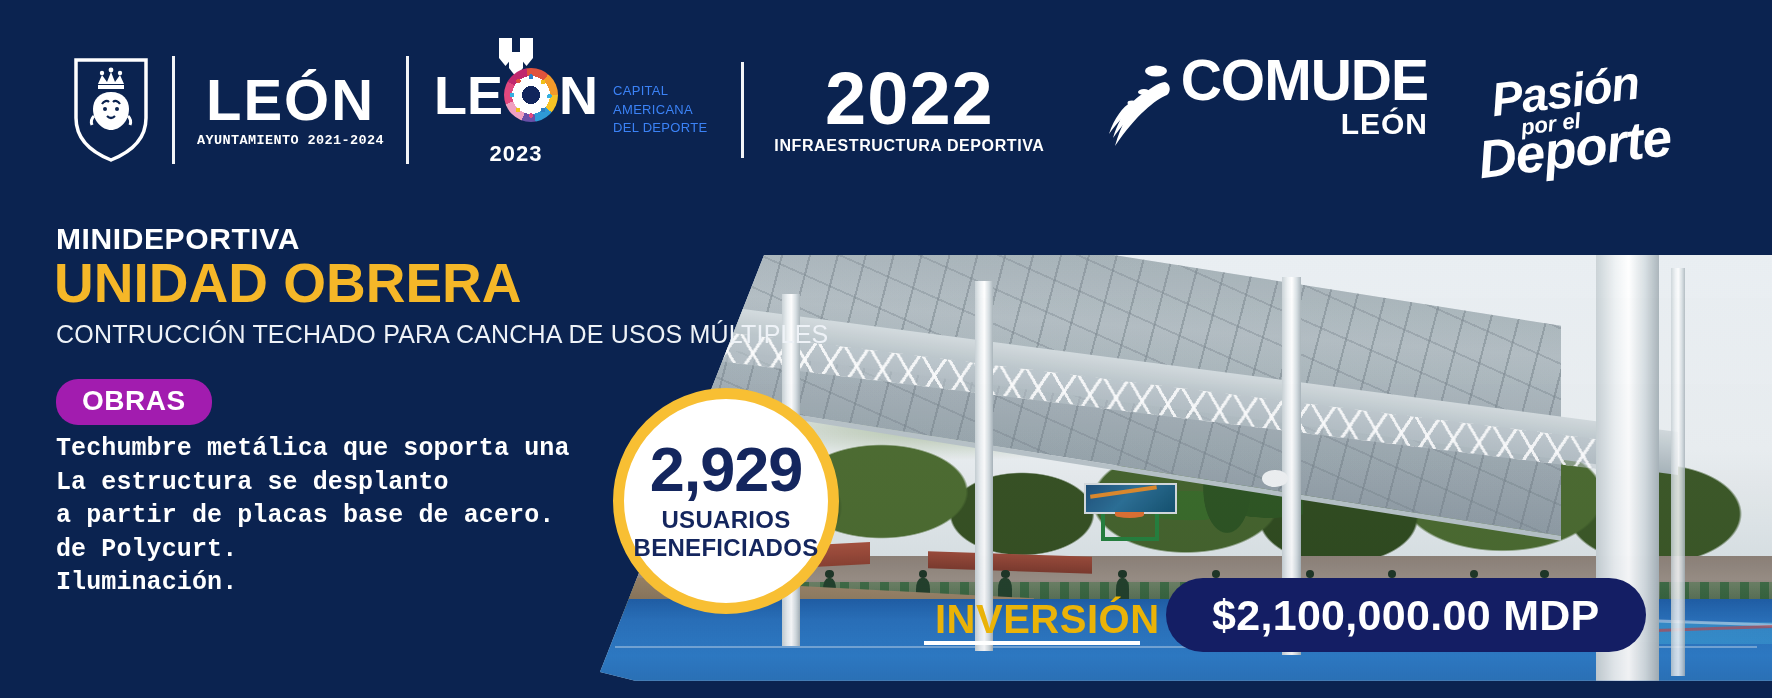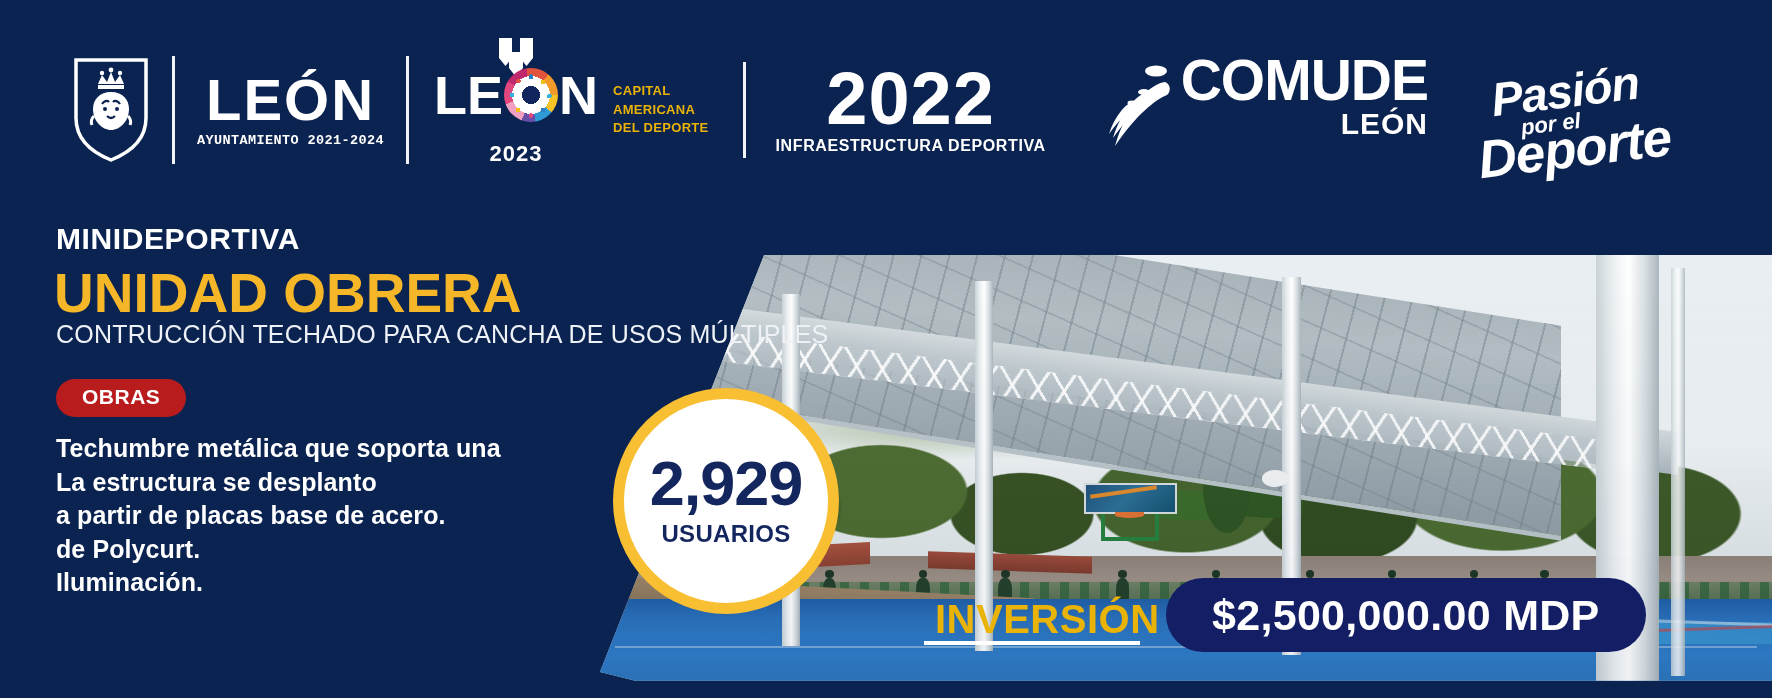"CAPITAL" .capital { color: #eab308 -> #3b82f6; font-weight: 700 -> 400 }
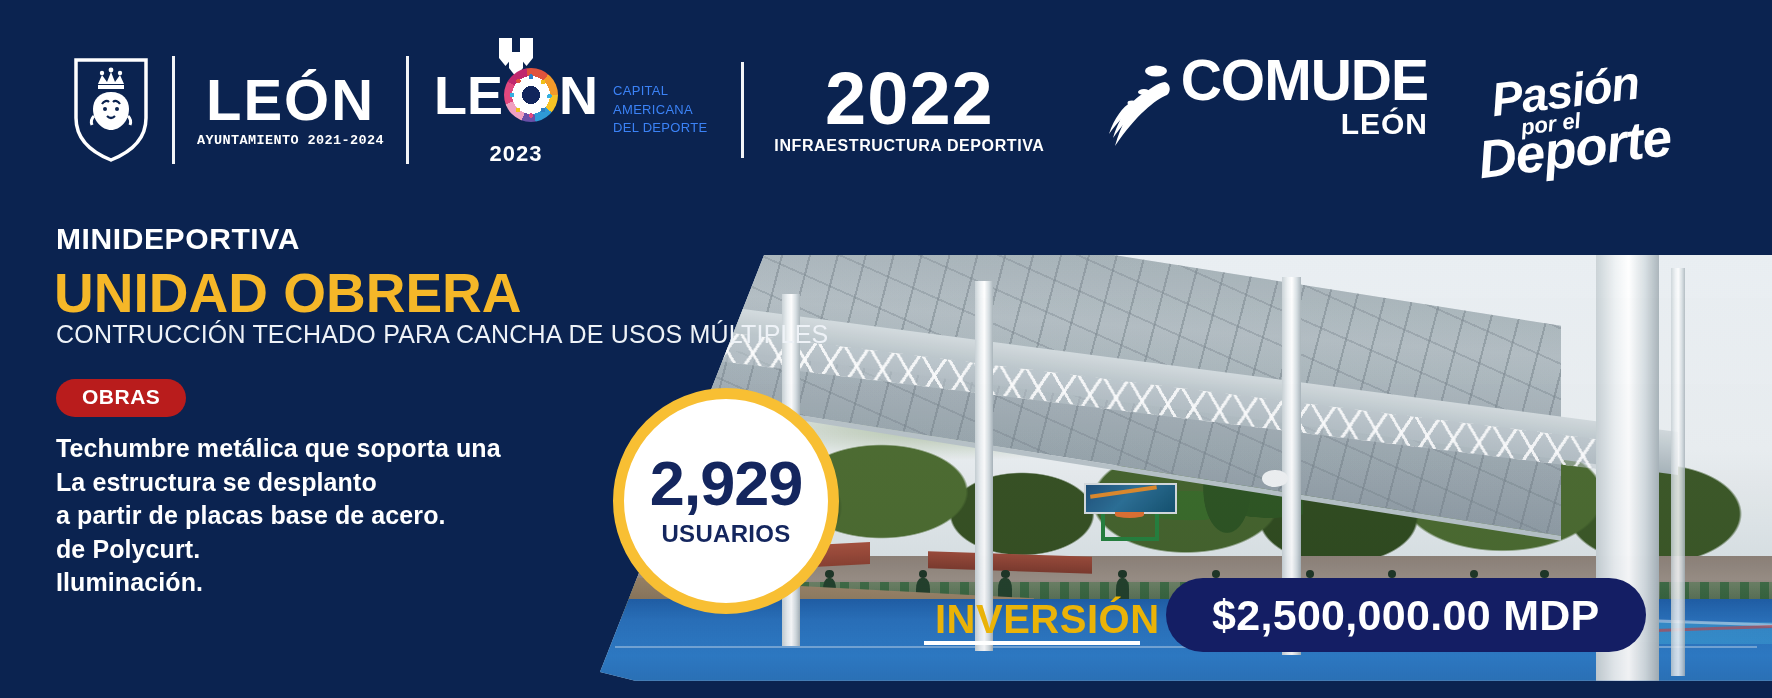"UNIDAD OBRERA" .title { top: 264px -> 254px }
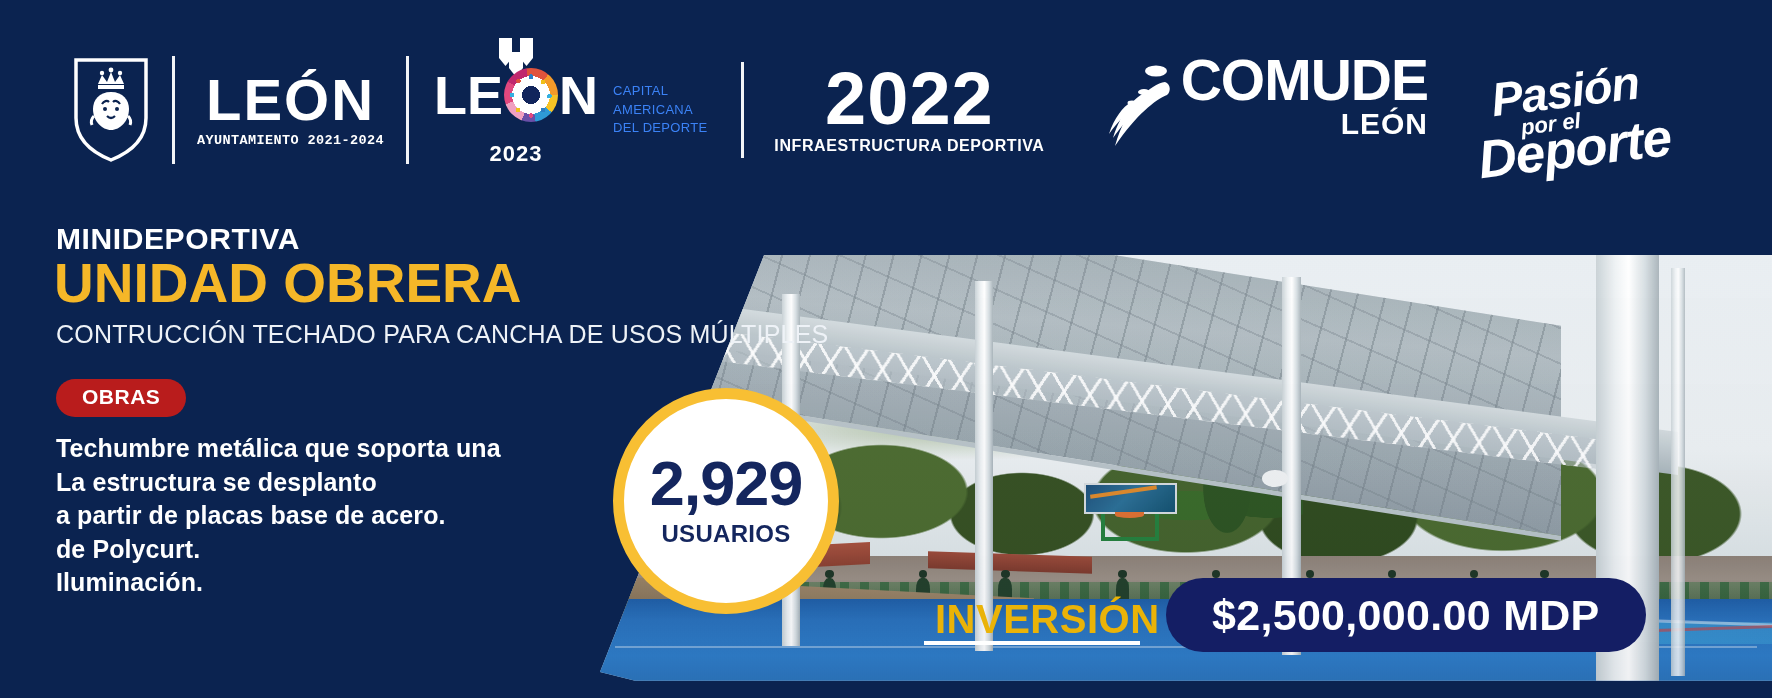"OBRAS" .badge-obras { background: #b91c1c -> #a21caf; font-size: 21px -> 28px }
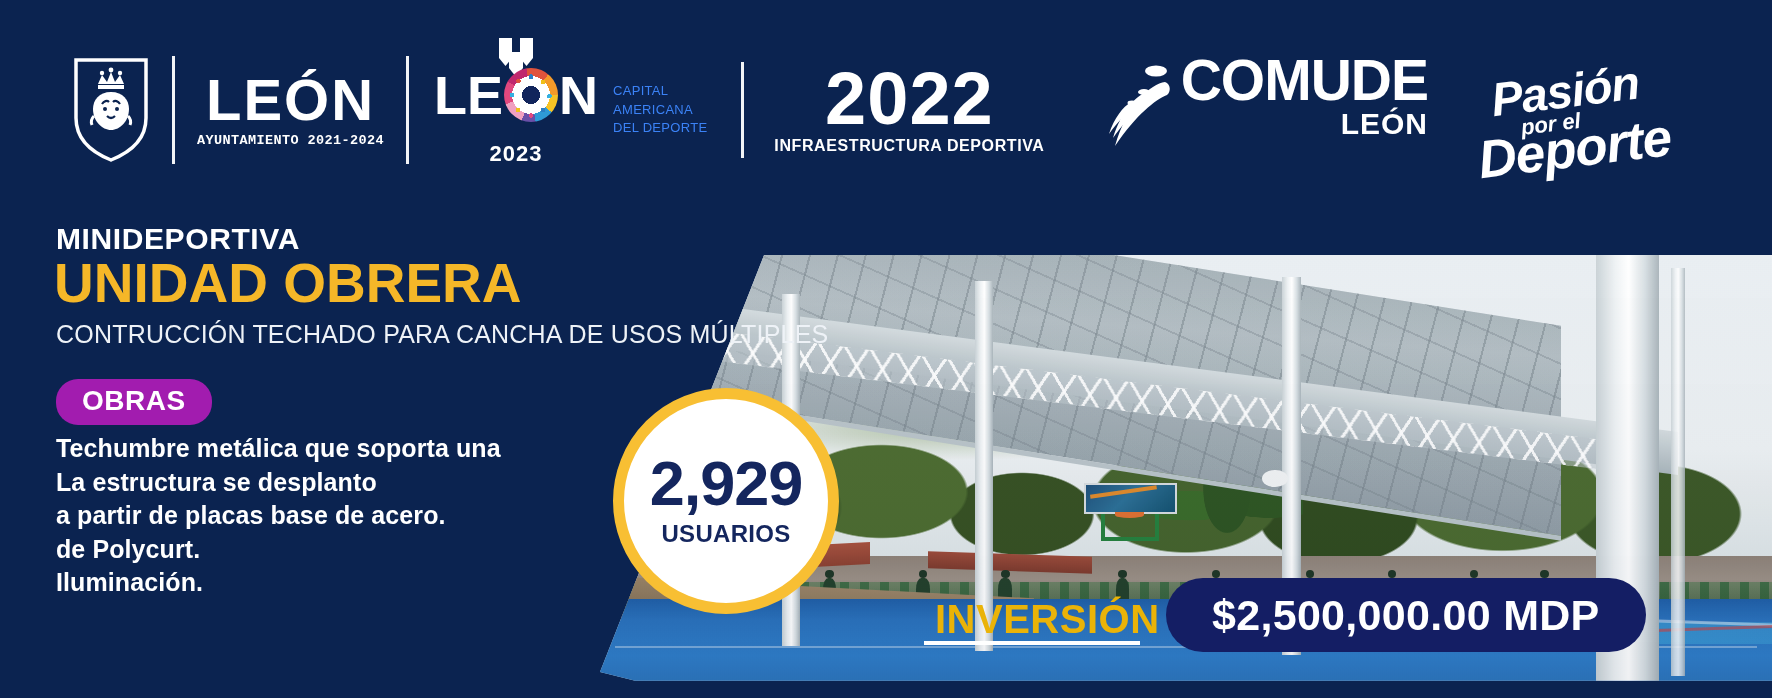"Techumbre metálica que soporta una" .body-text { font-family: none -> Liberation Mono, monospace }
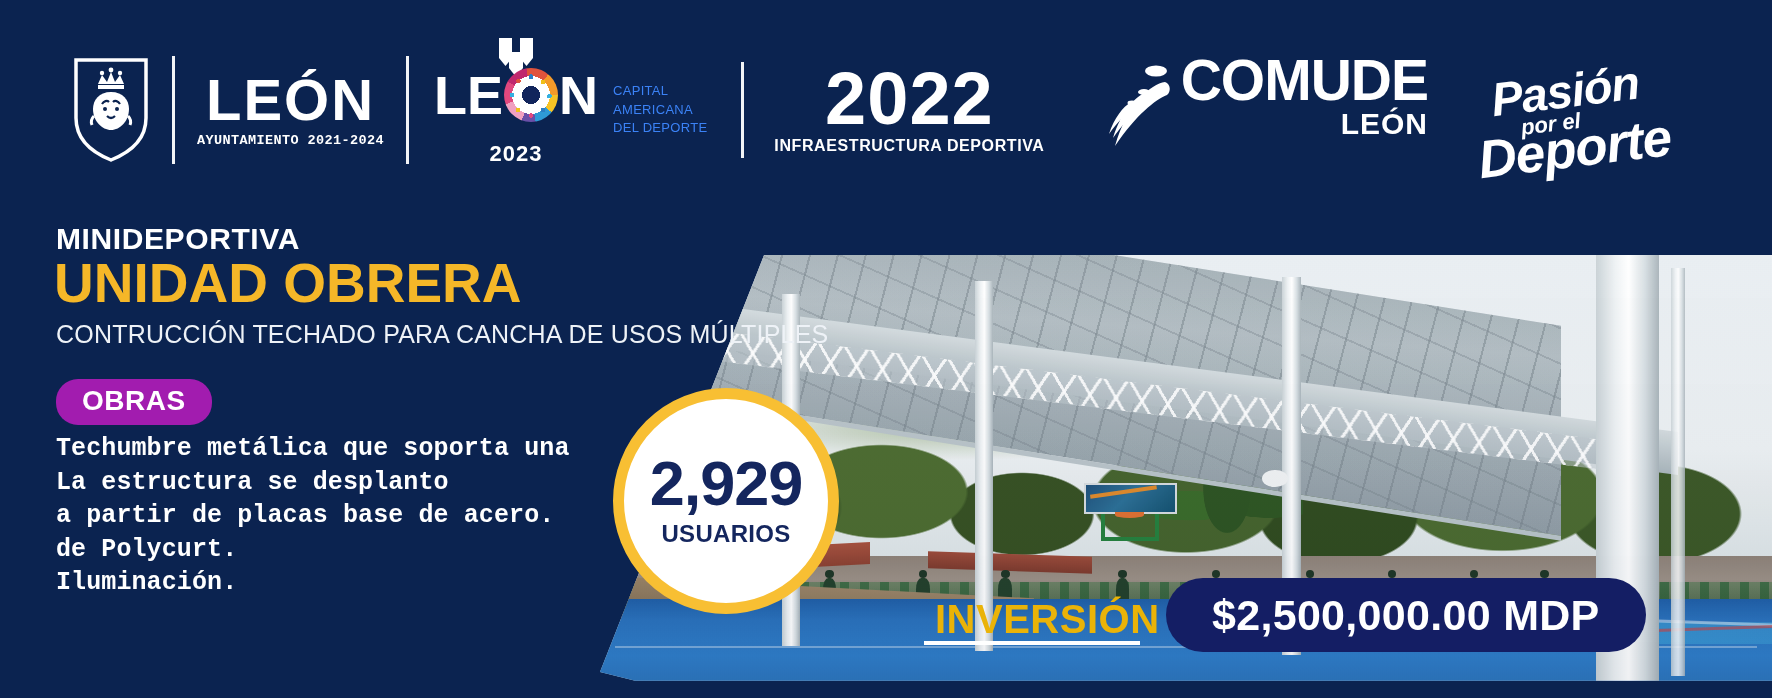"BENEFICIADOS" div.l2 { html: none -> <div>BENEFICIADOS</div> }
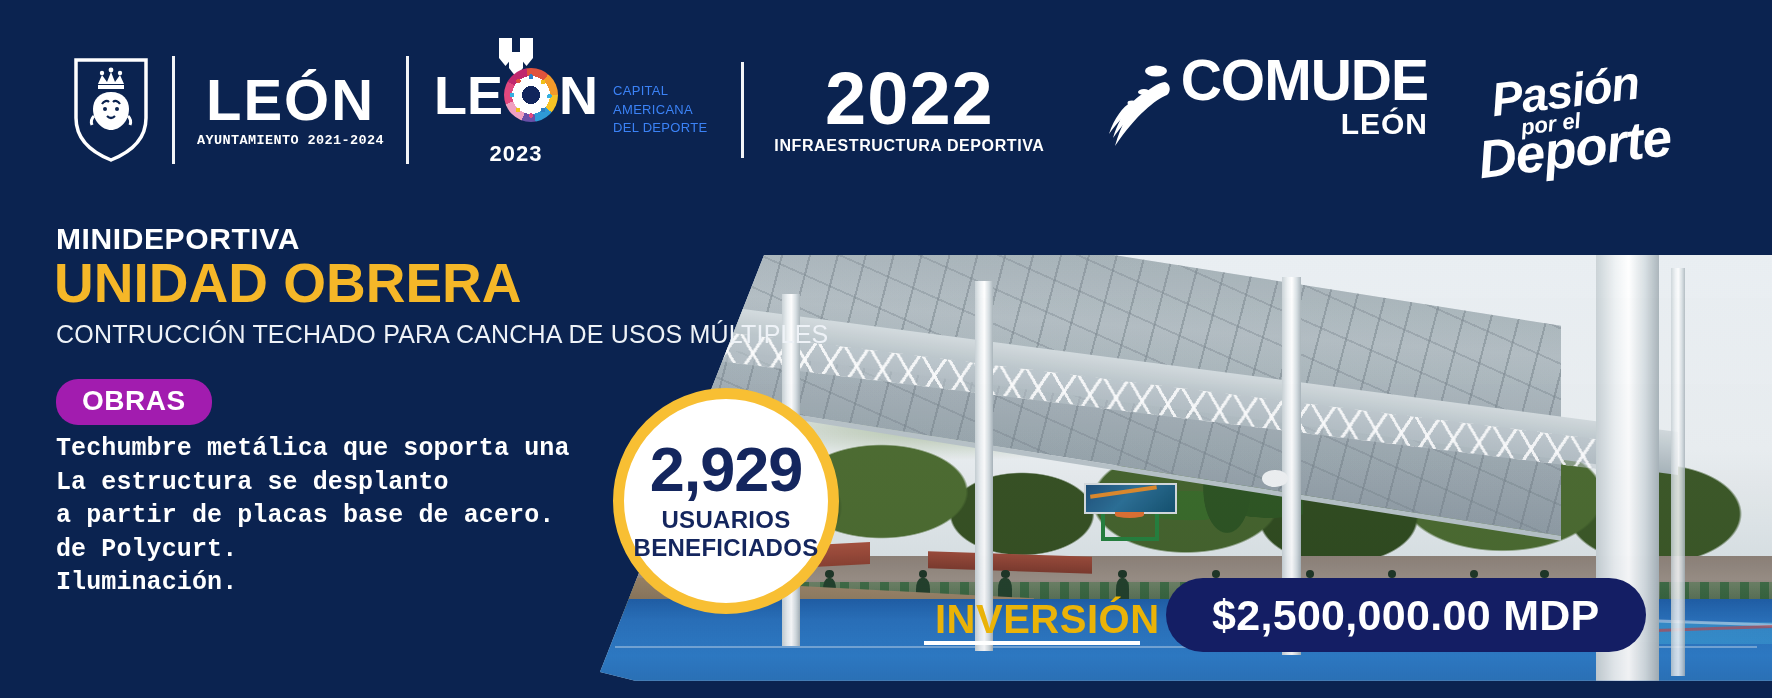"$2,500,000.00 MDP" div.inv-pill { text: $2,500,000.00 -> $2,100,000.00 }
